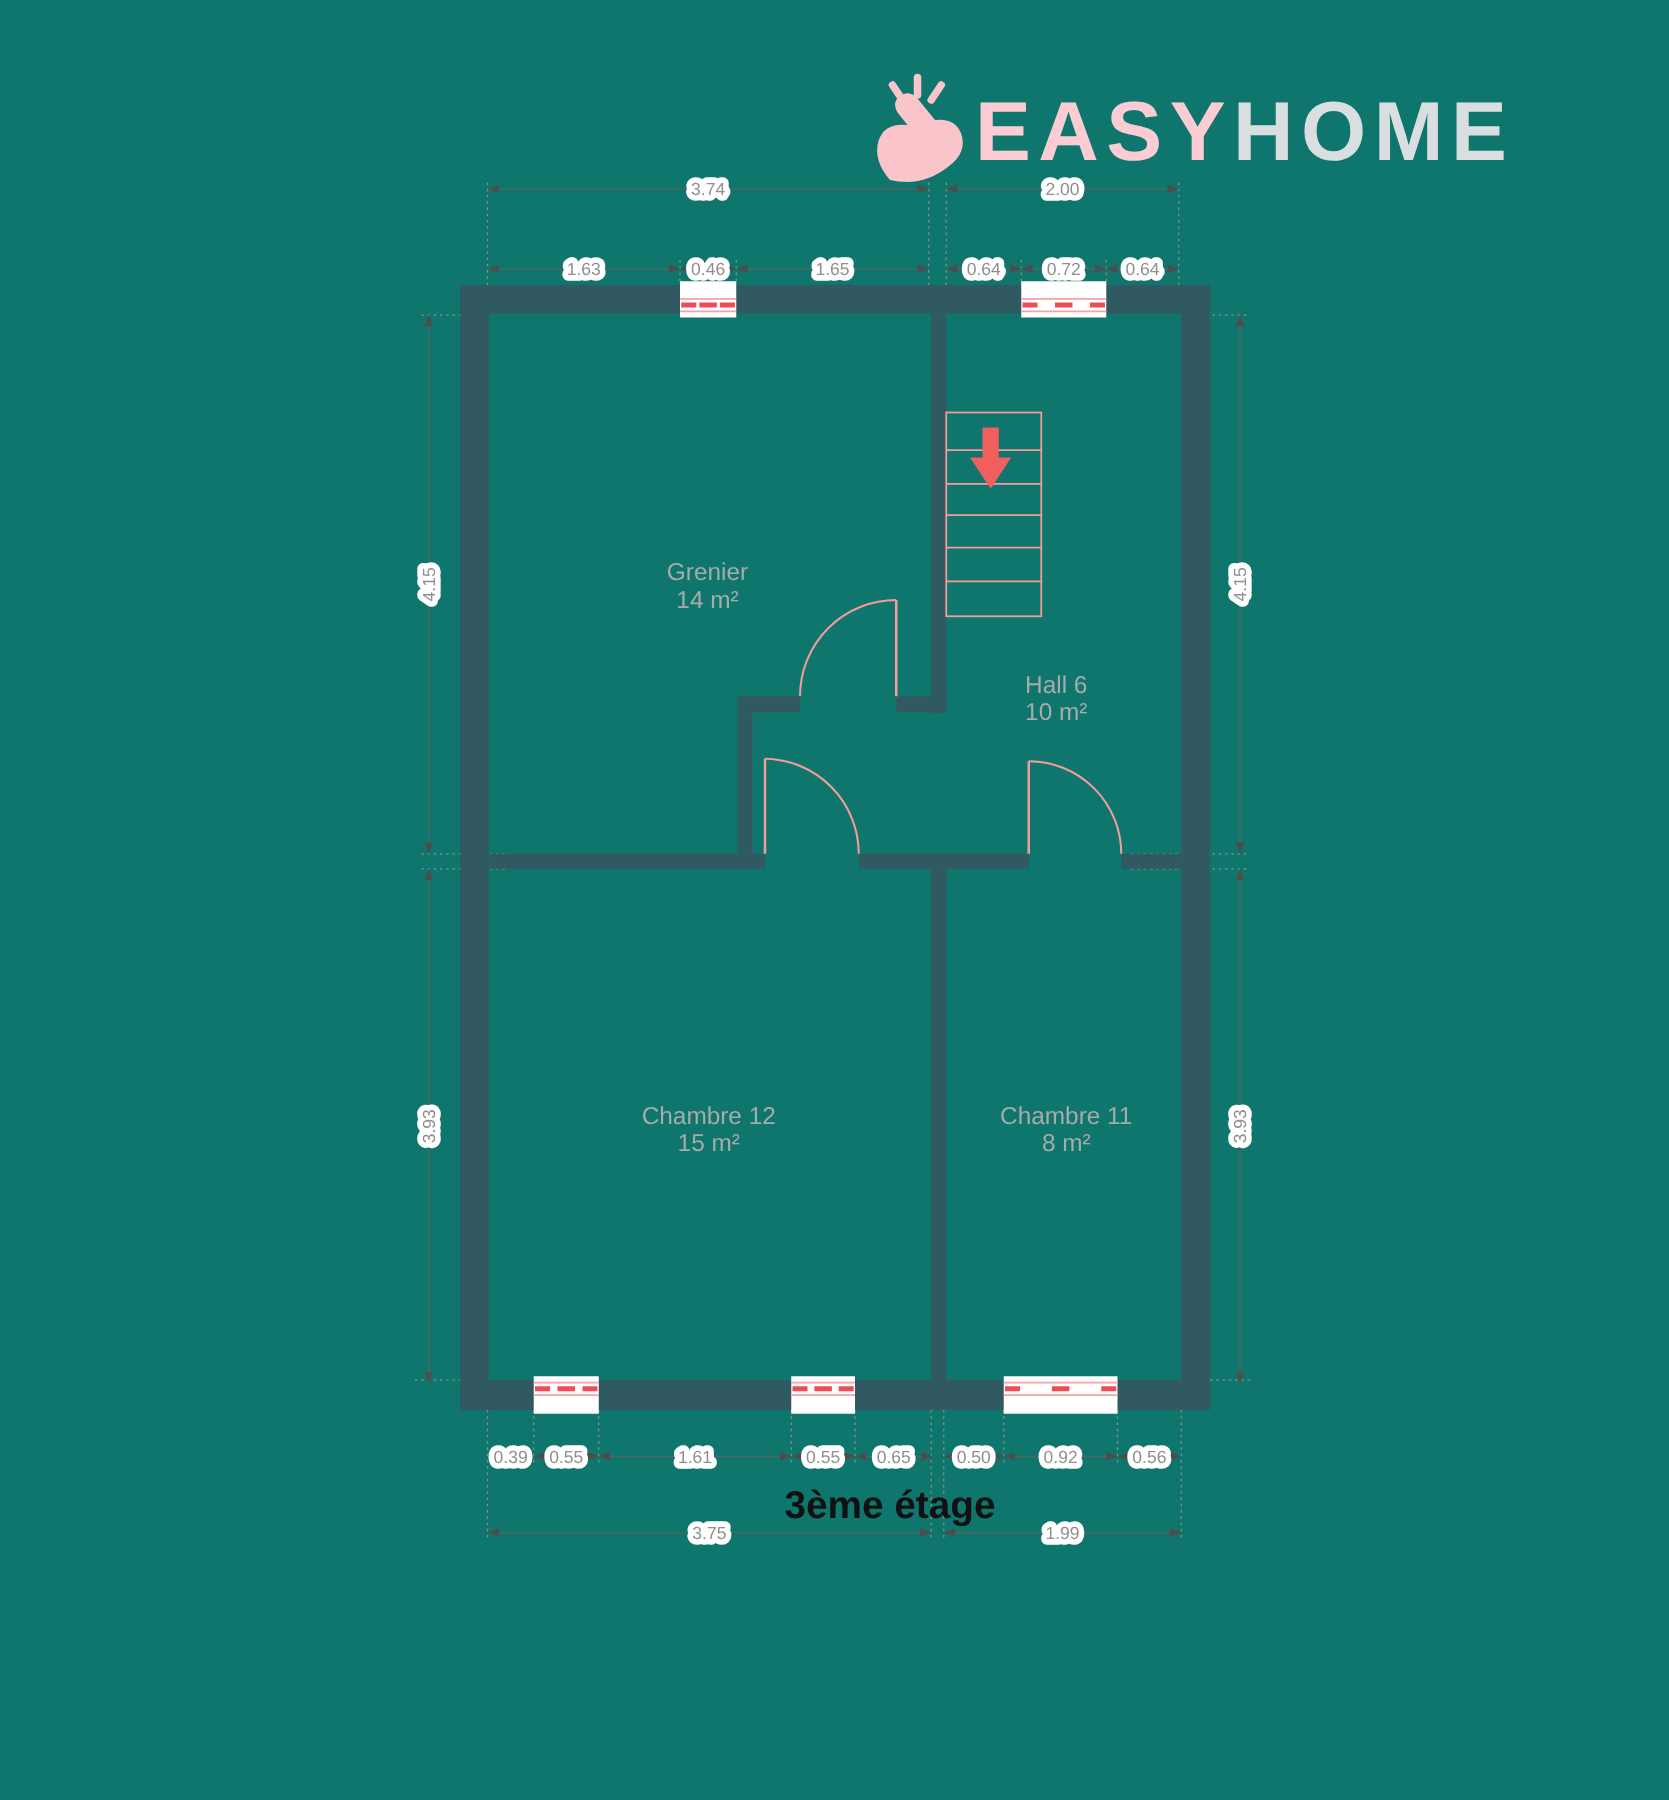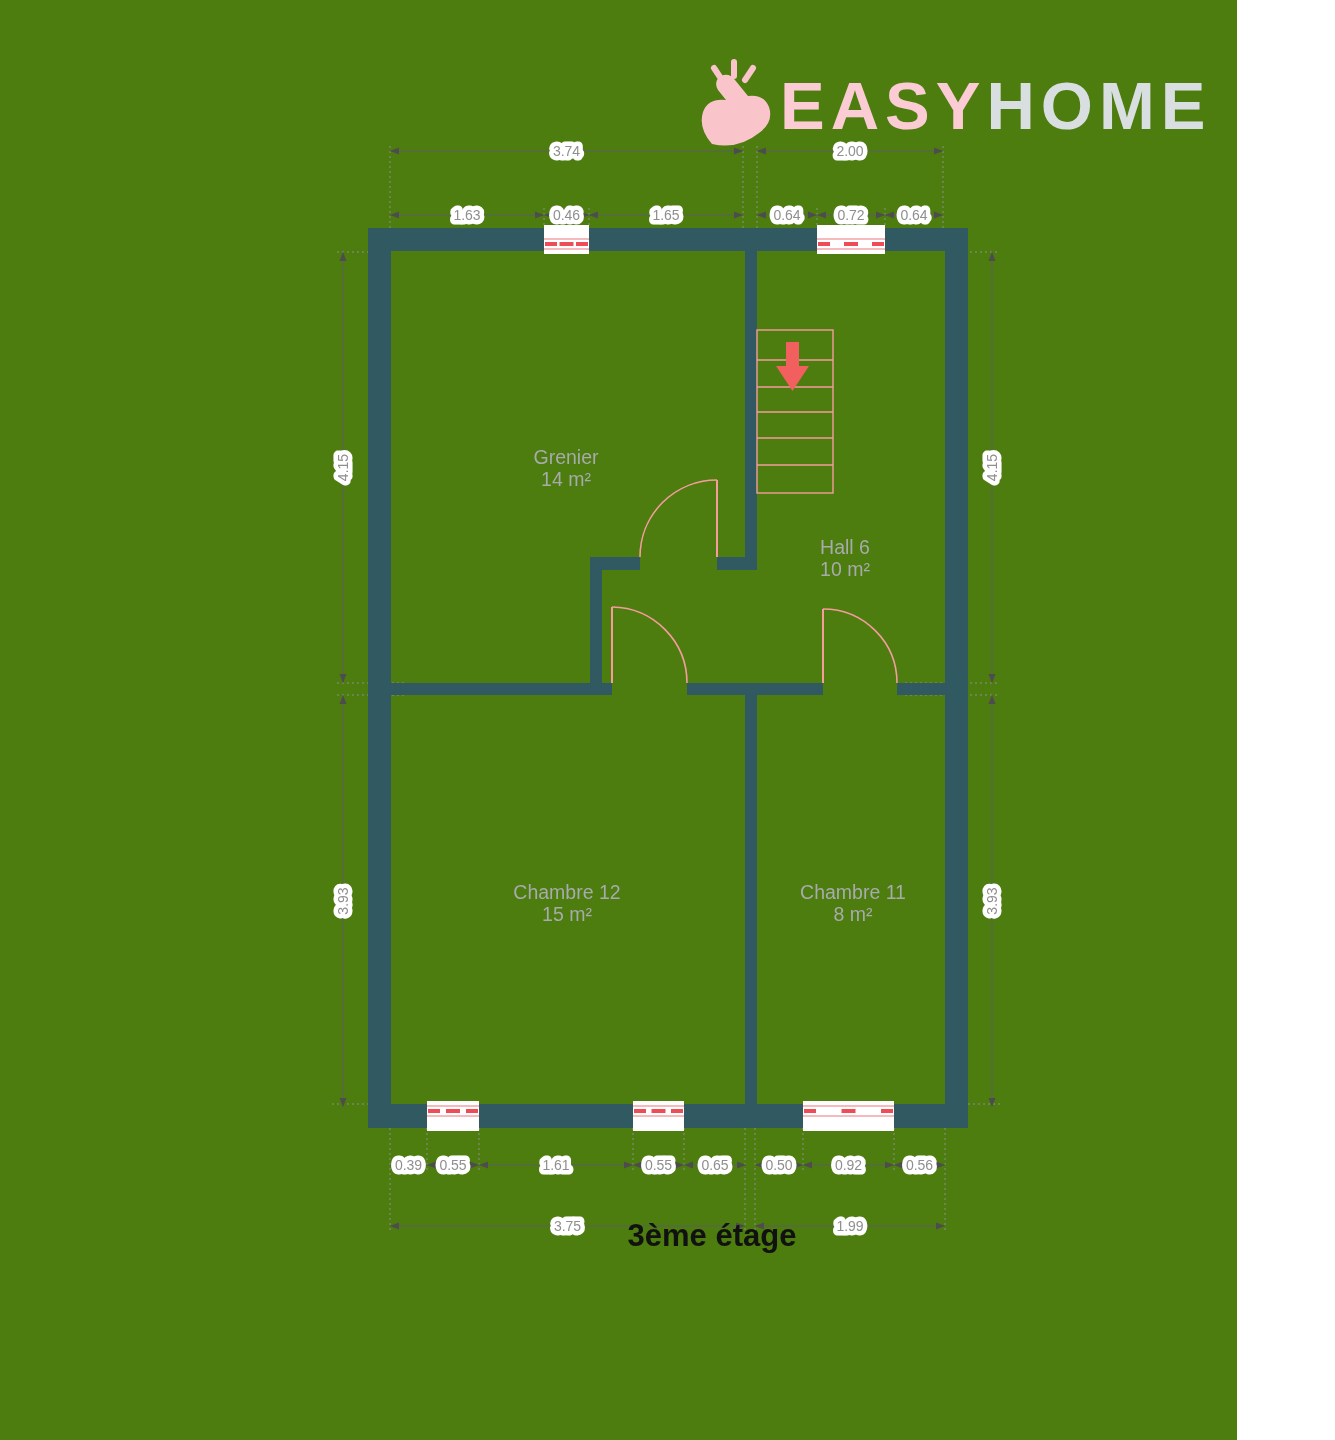"EASYHOME" .page { background: #4d7c0f -> #0f766e; width: 1237px -> 1335px }
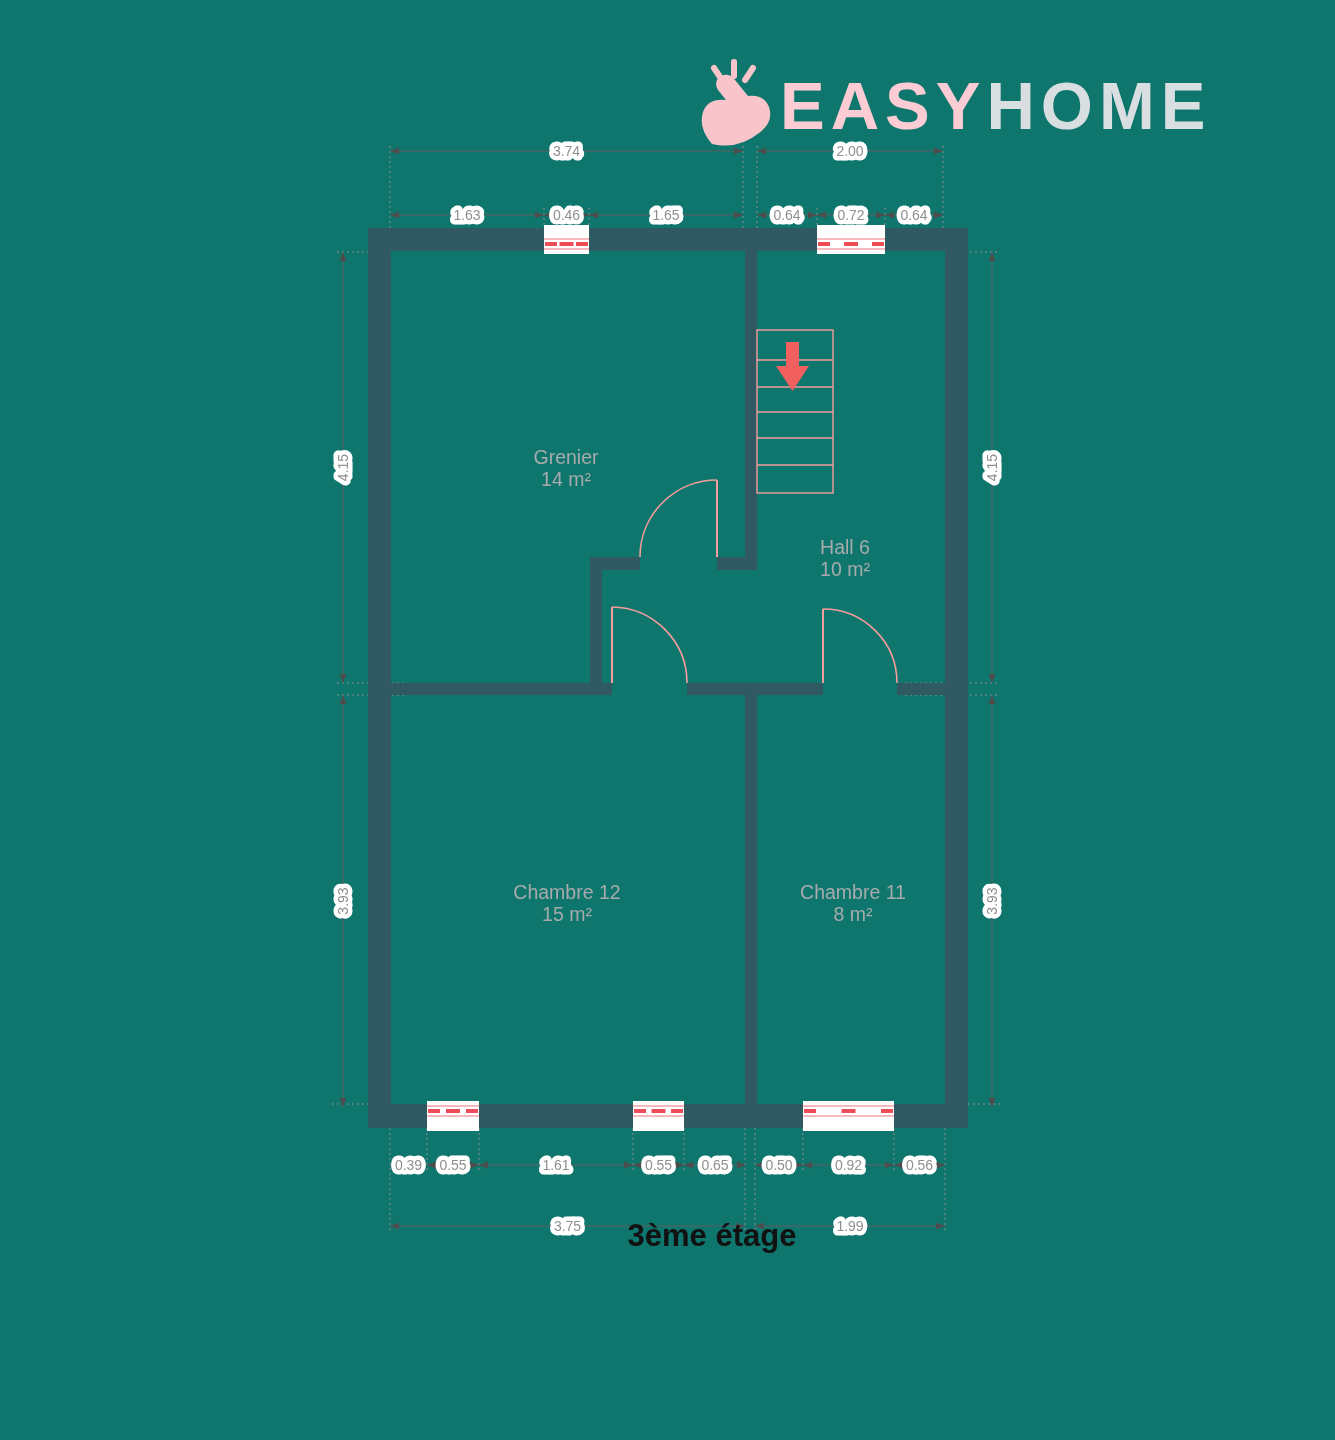"3ème étage" .floor-title { margin-top: 32px -> none }
